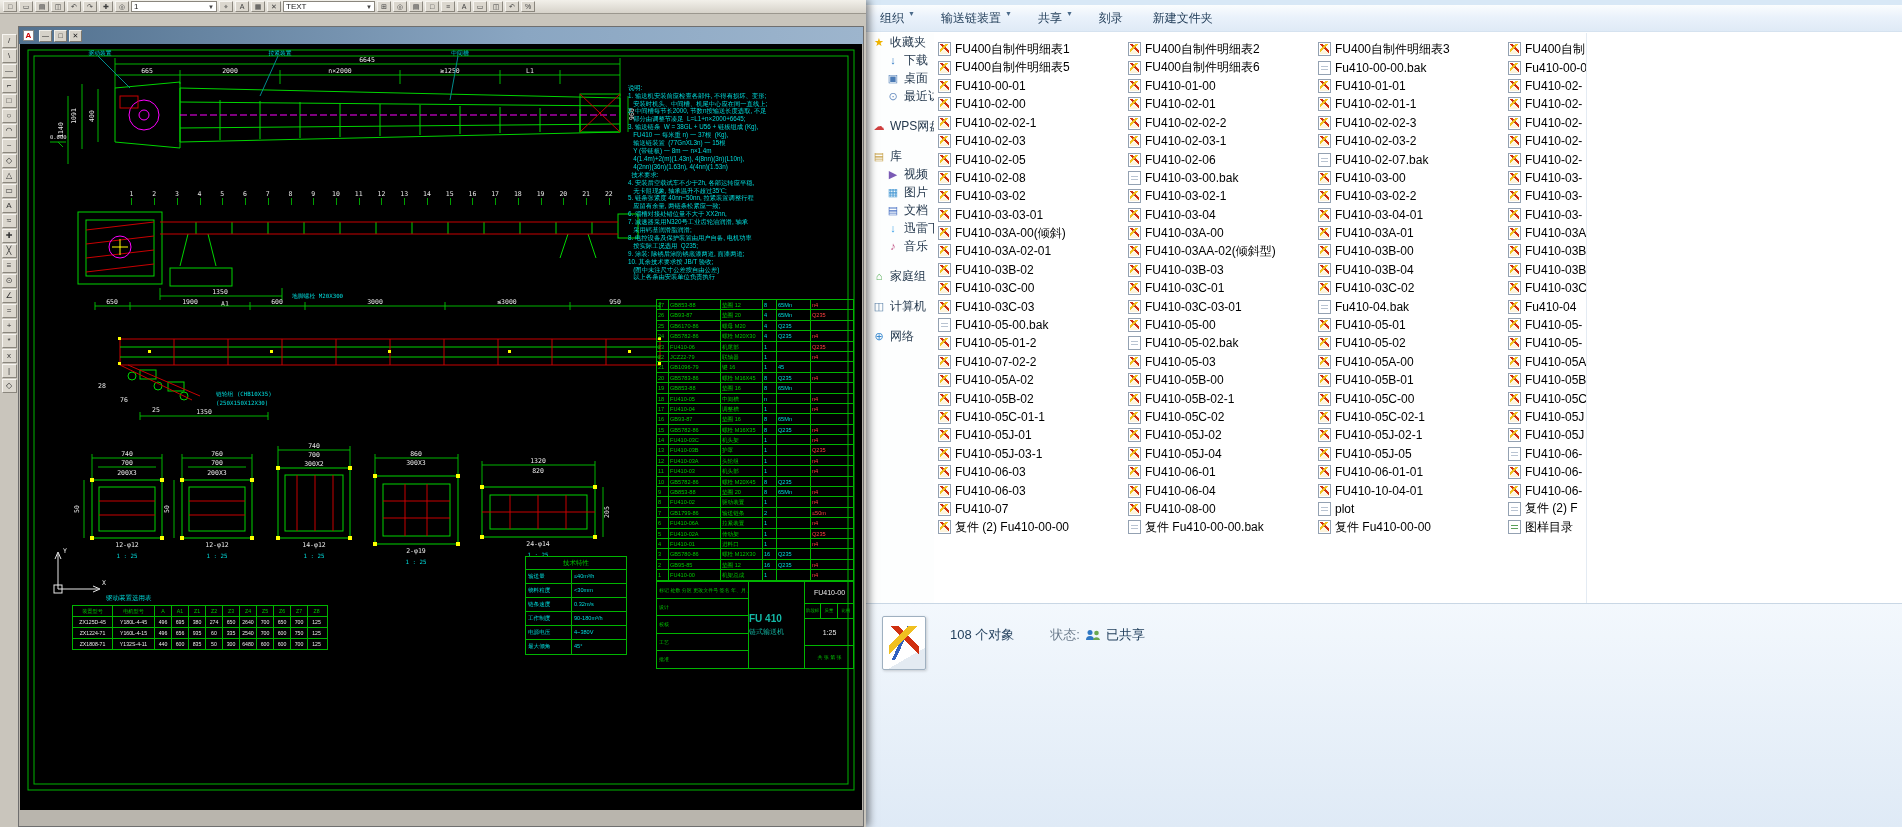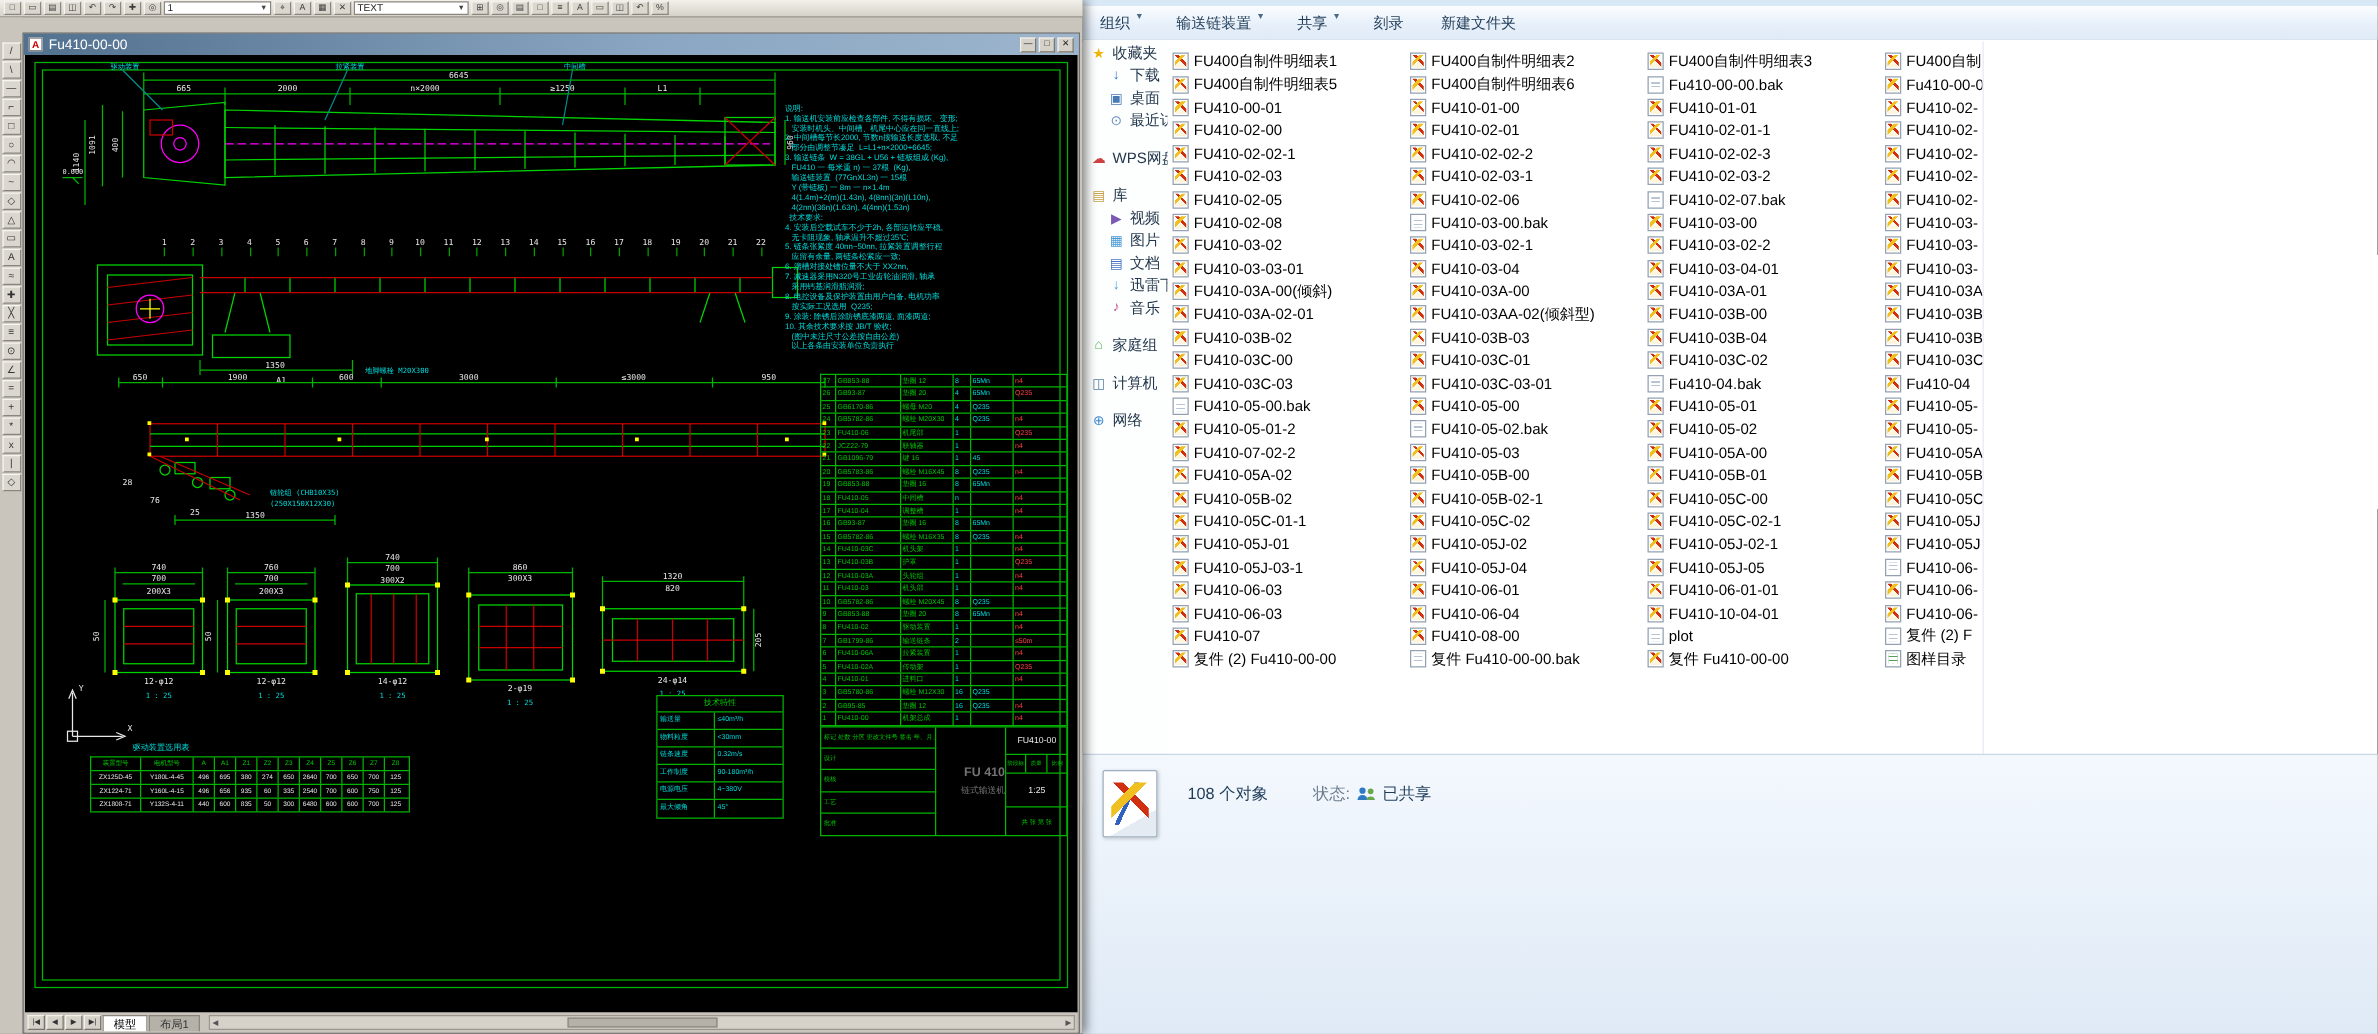"Fu410-00-00" span.child-title { html: <span>Fu410-00-00</span> -> none }
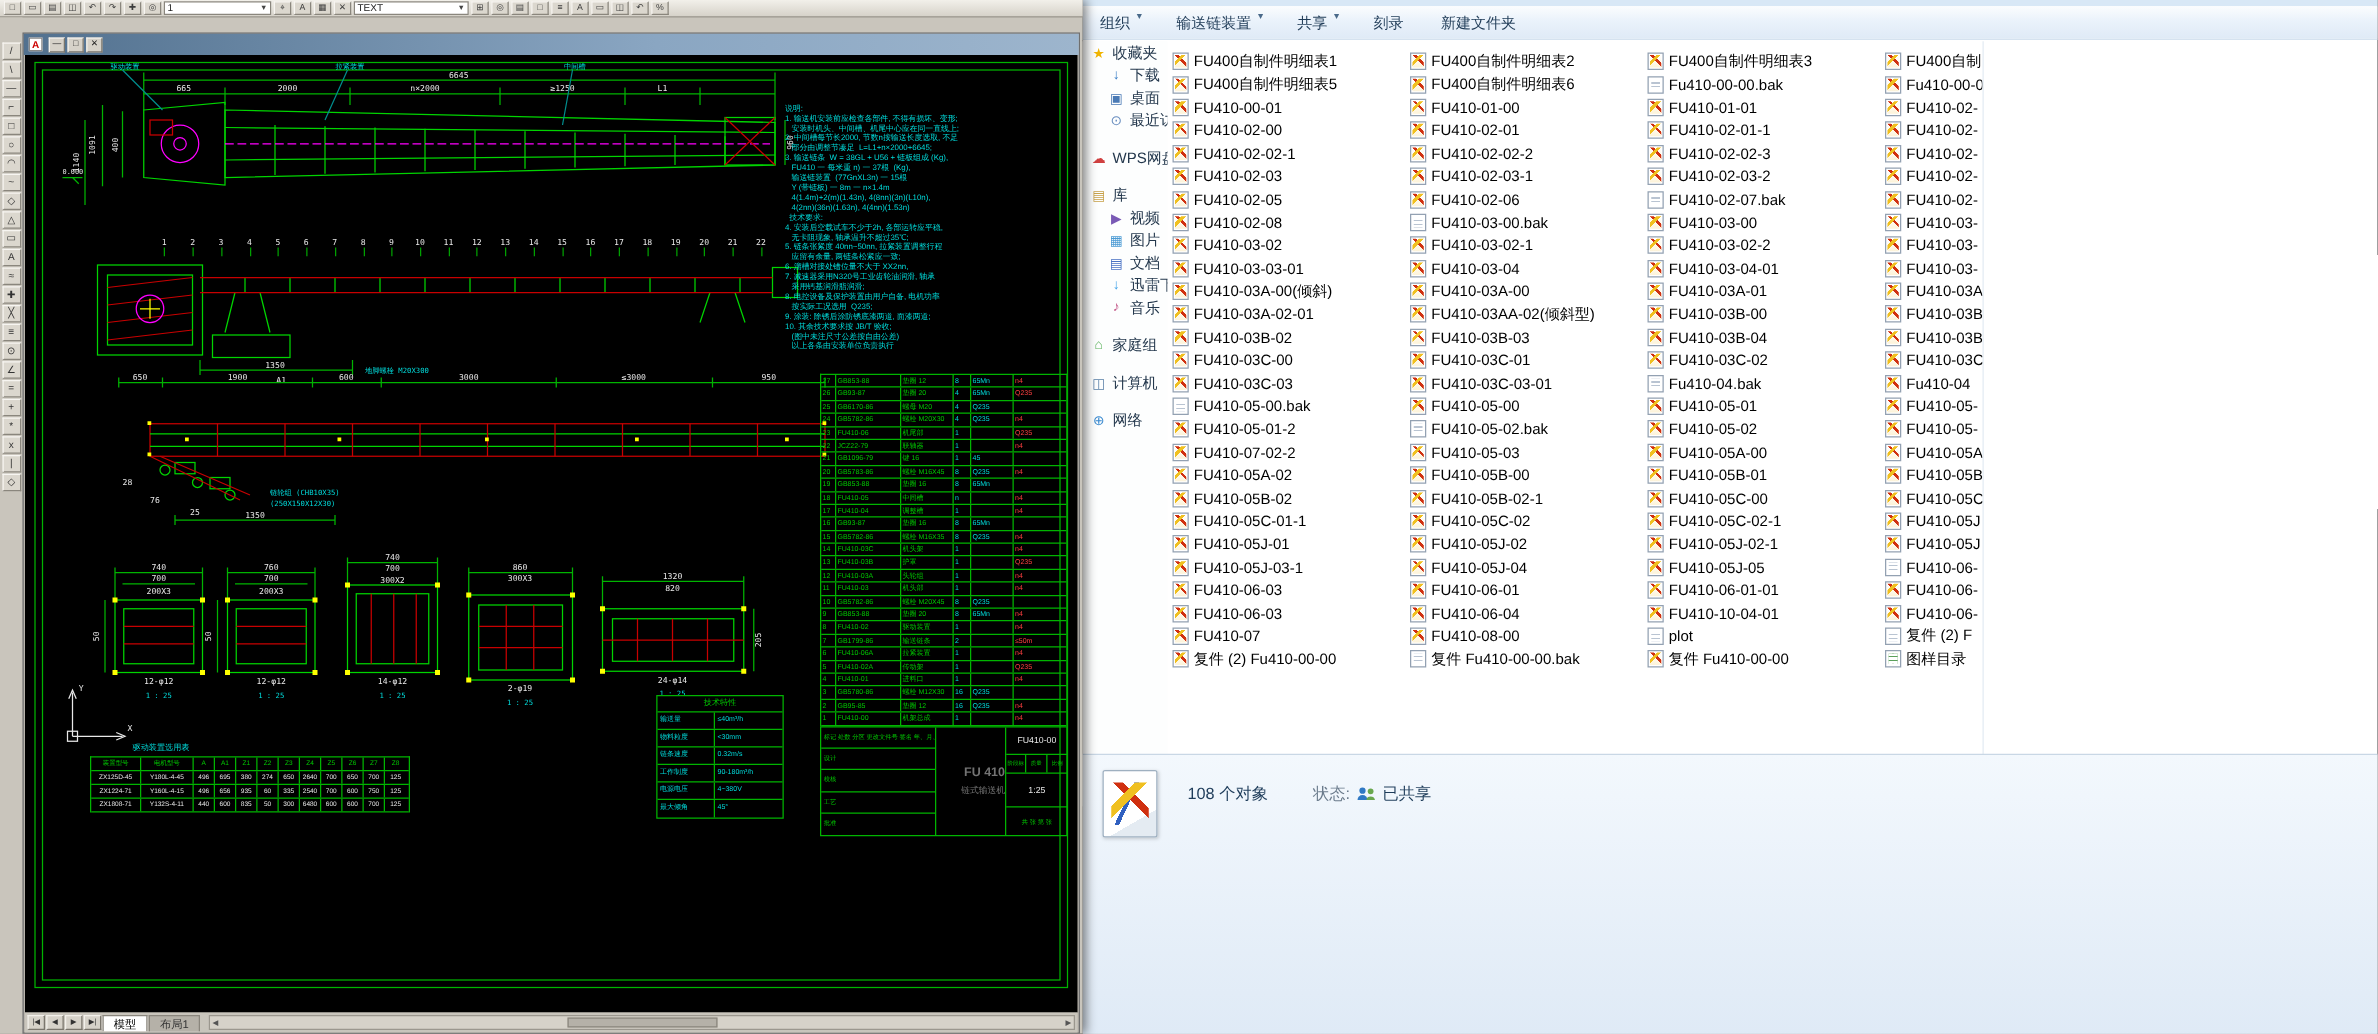"FU 410" .tb-mid { align-items: flex-end -> flex-start; color: #737373 -> #14b8a6 }
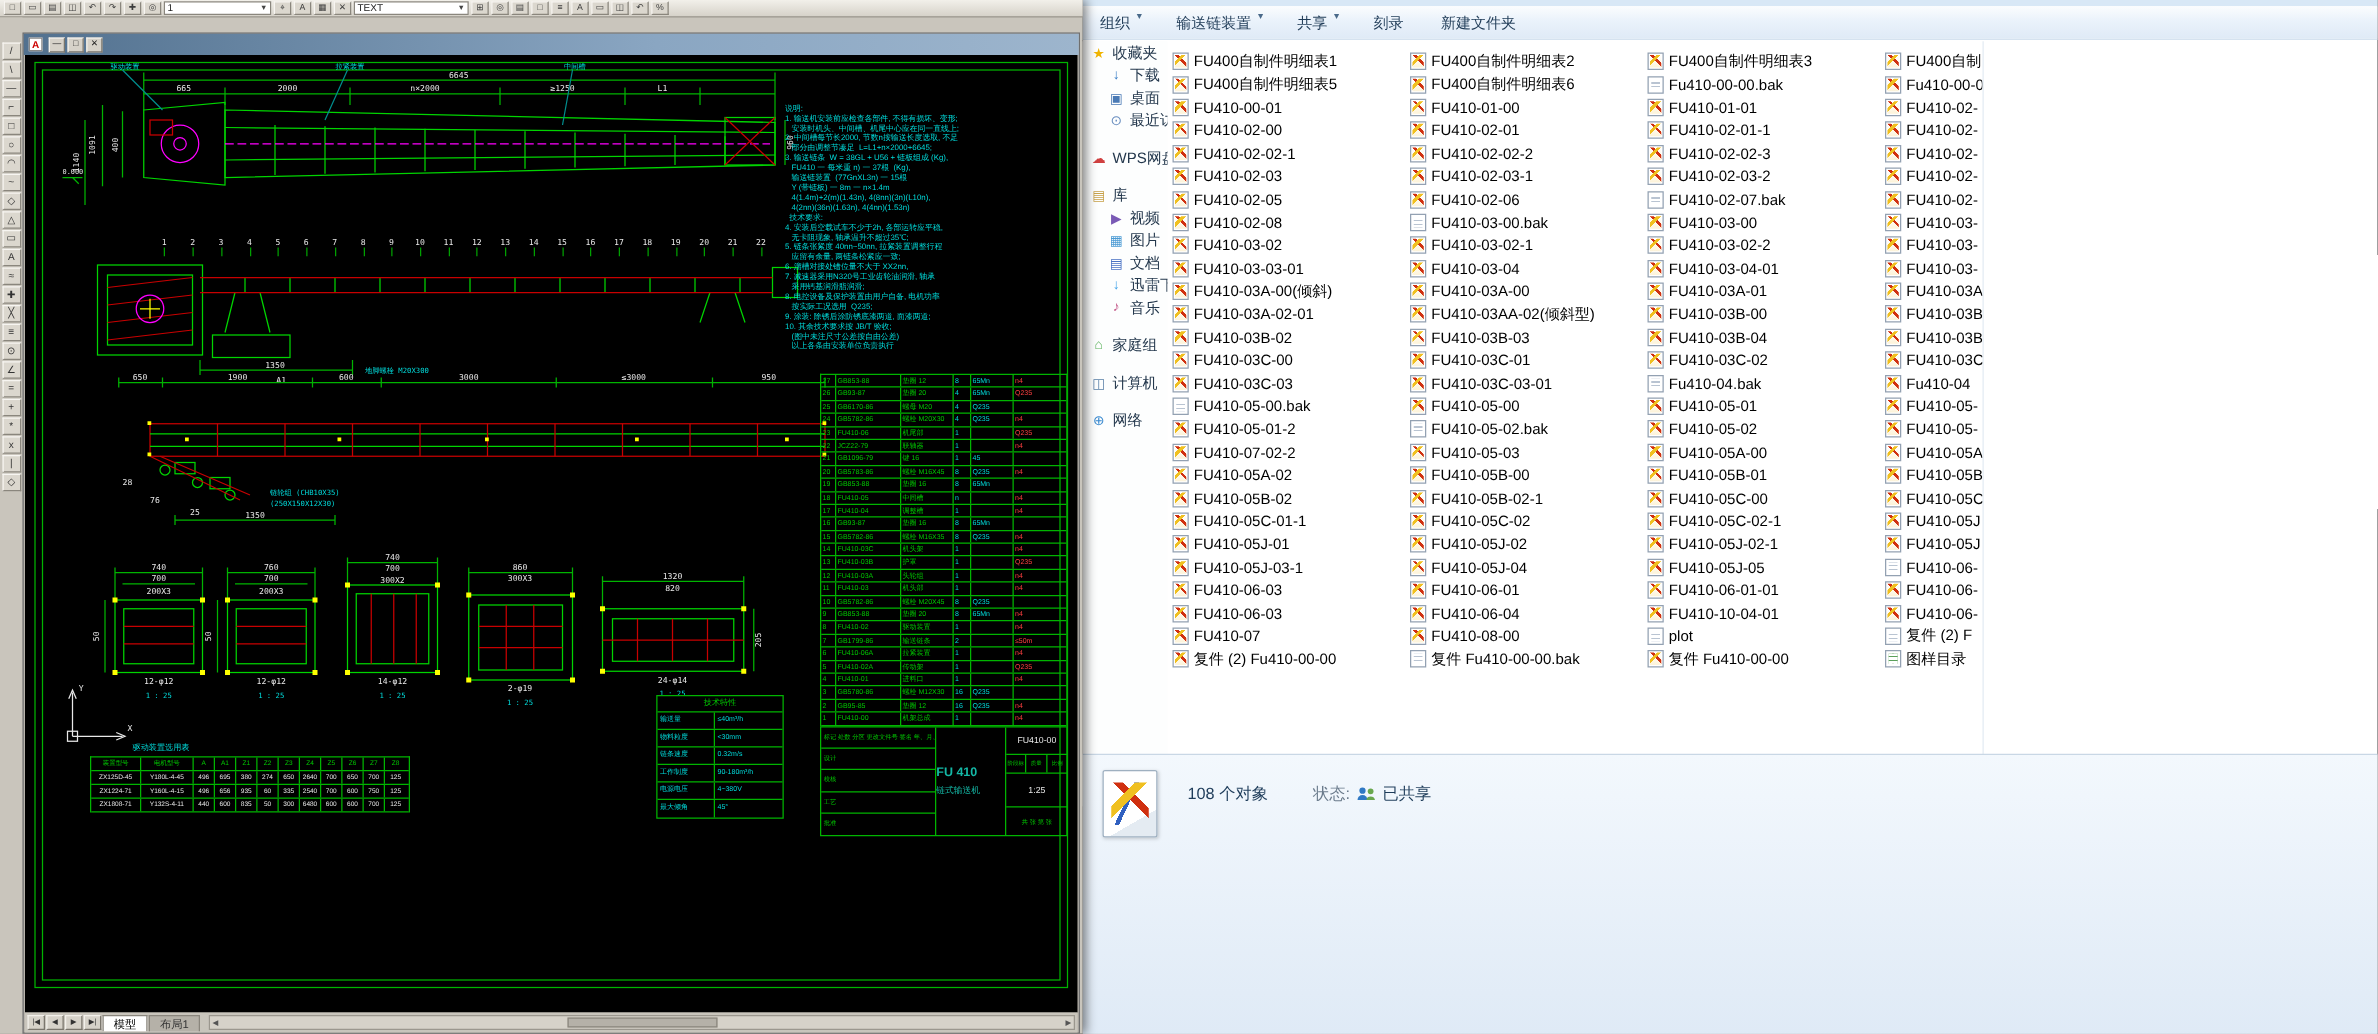"模型" div.tabbar { html: <div> <span> <span>|◀</span> <span>◀</span> <span>▶</span> <span>▶|</span> </span> <span>模型</span> <span>布局1</span> <span> <span>◀</span> <span></span> <span>▶</span> </span> </div> -> none }
